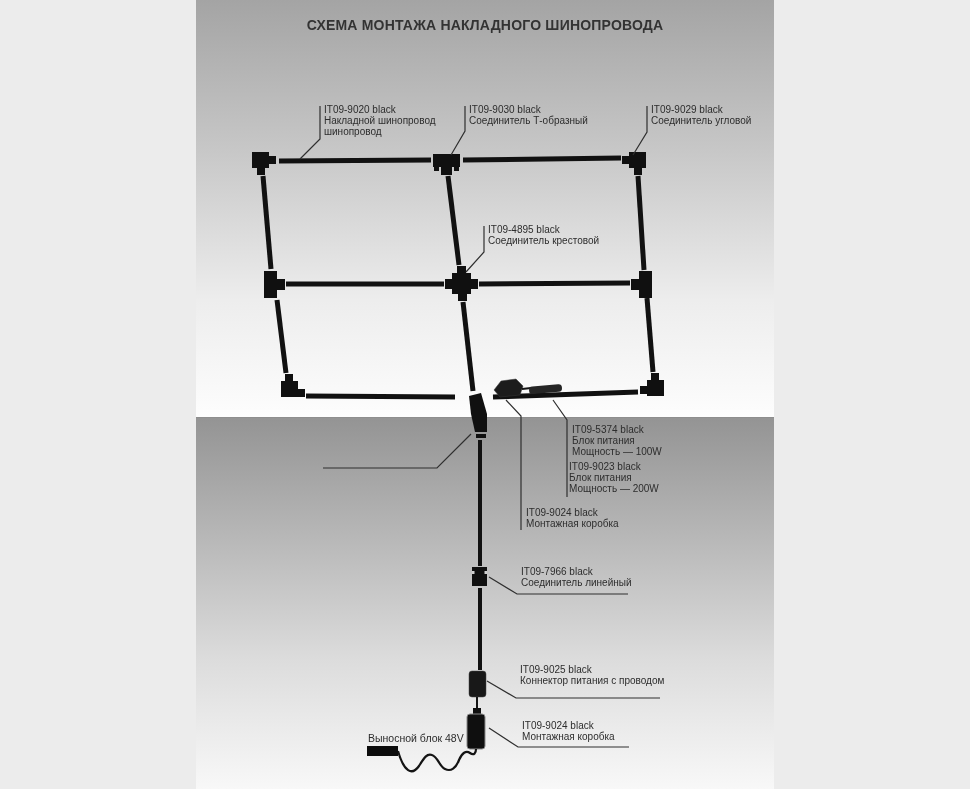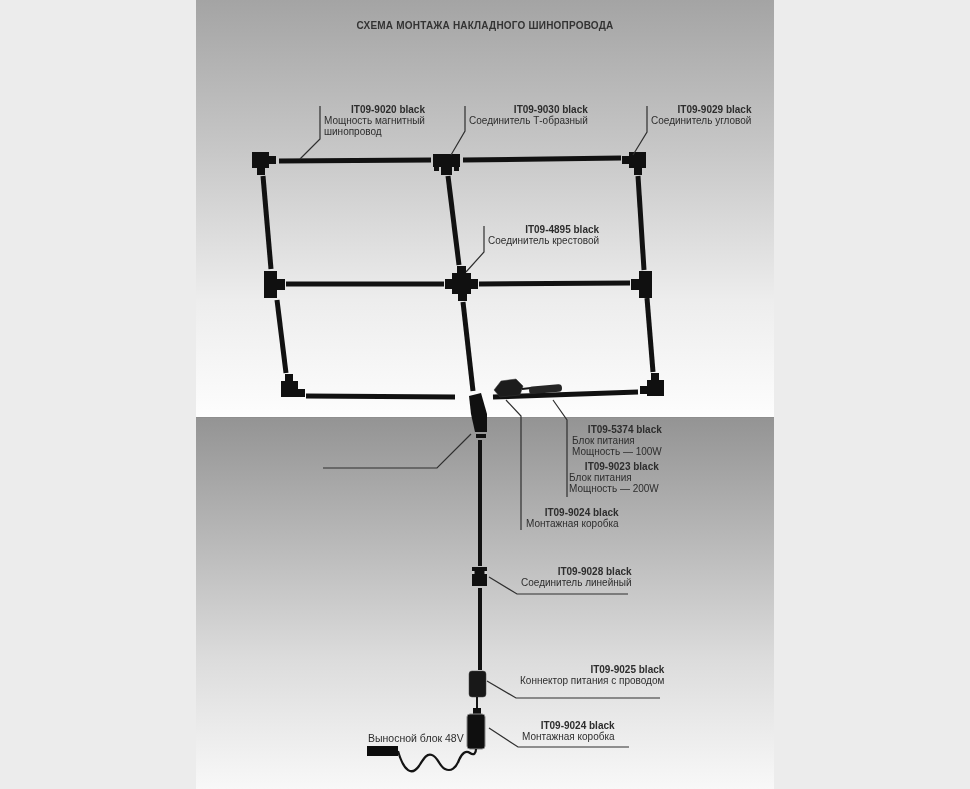"СХЕМА МОНТАЖА НАКЛАДНОГО ШИНОПРОВОДА" .title { font-size: 10px -> 14px }
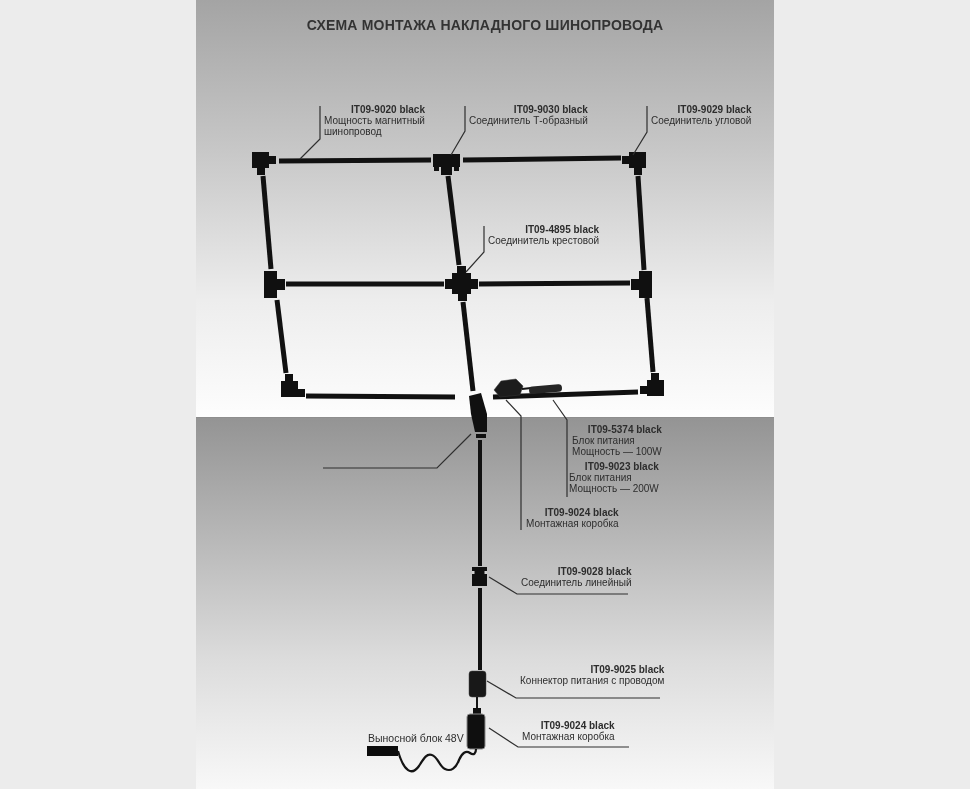"IT09-9020 black" .part-label .code { font-weight: bold -> normal; text-align: right -> none }
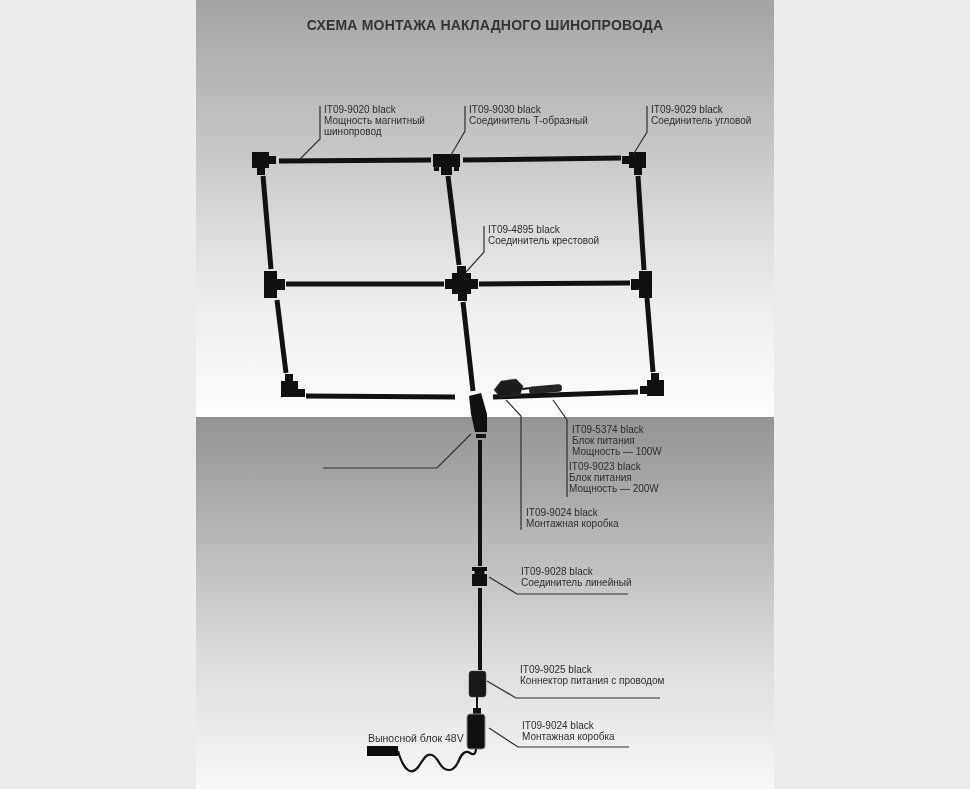"Мощность магнитный" div { text: Мощность магнитный -> Накладной шинопровод }
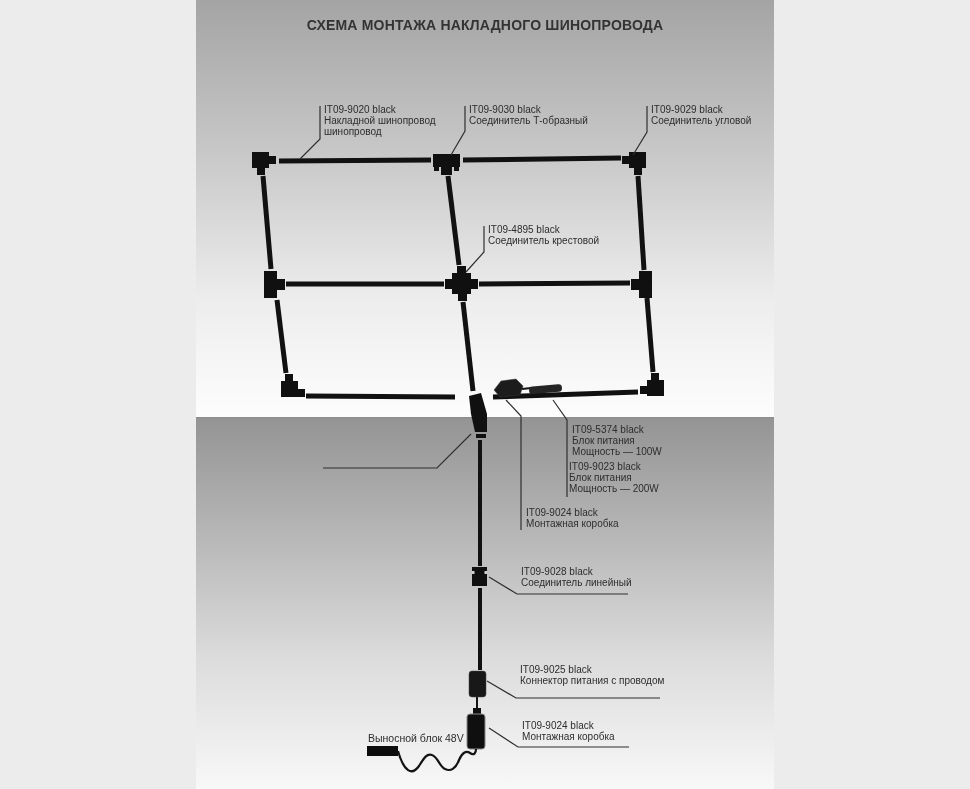"IT09-9028 black" div.code { text: IT09-9028 -> IT09-7966 }
